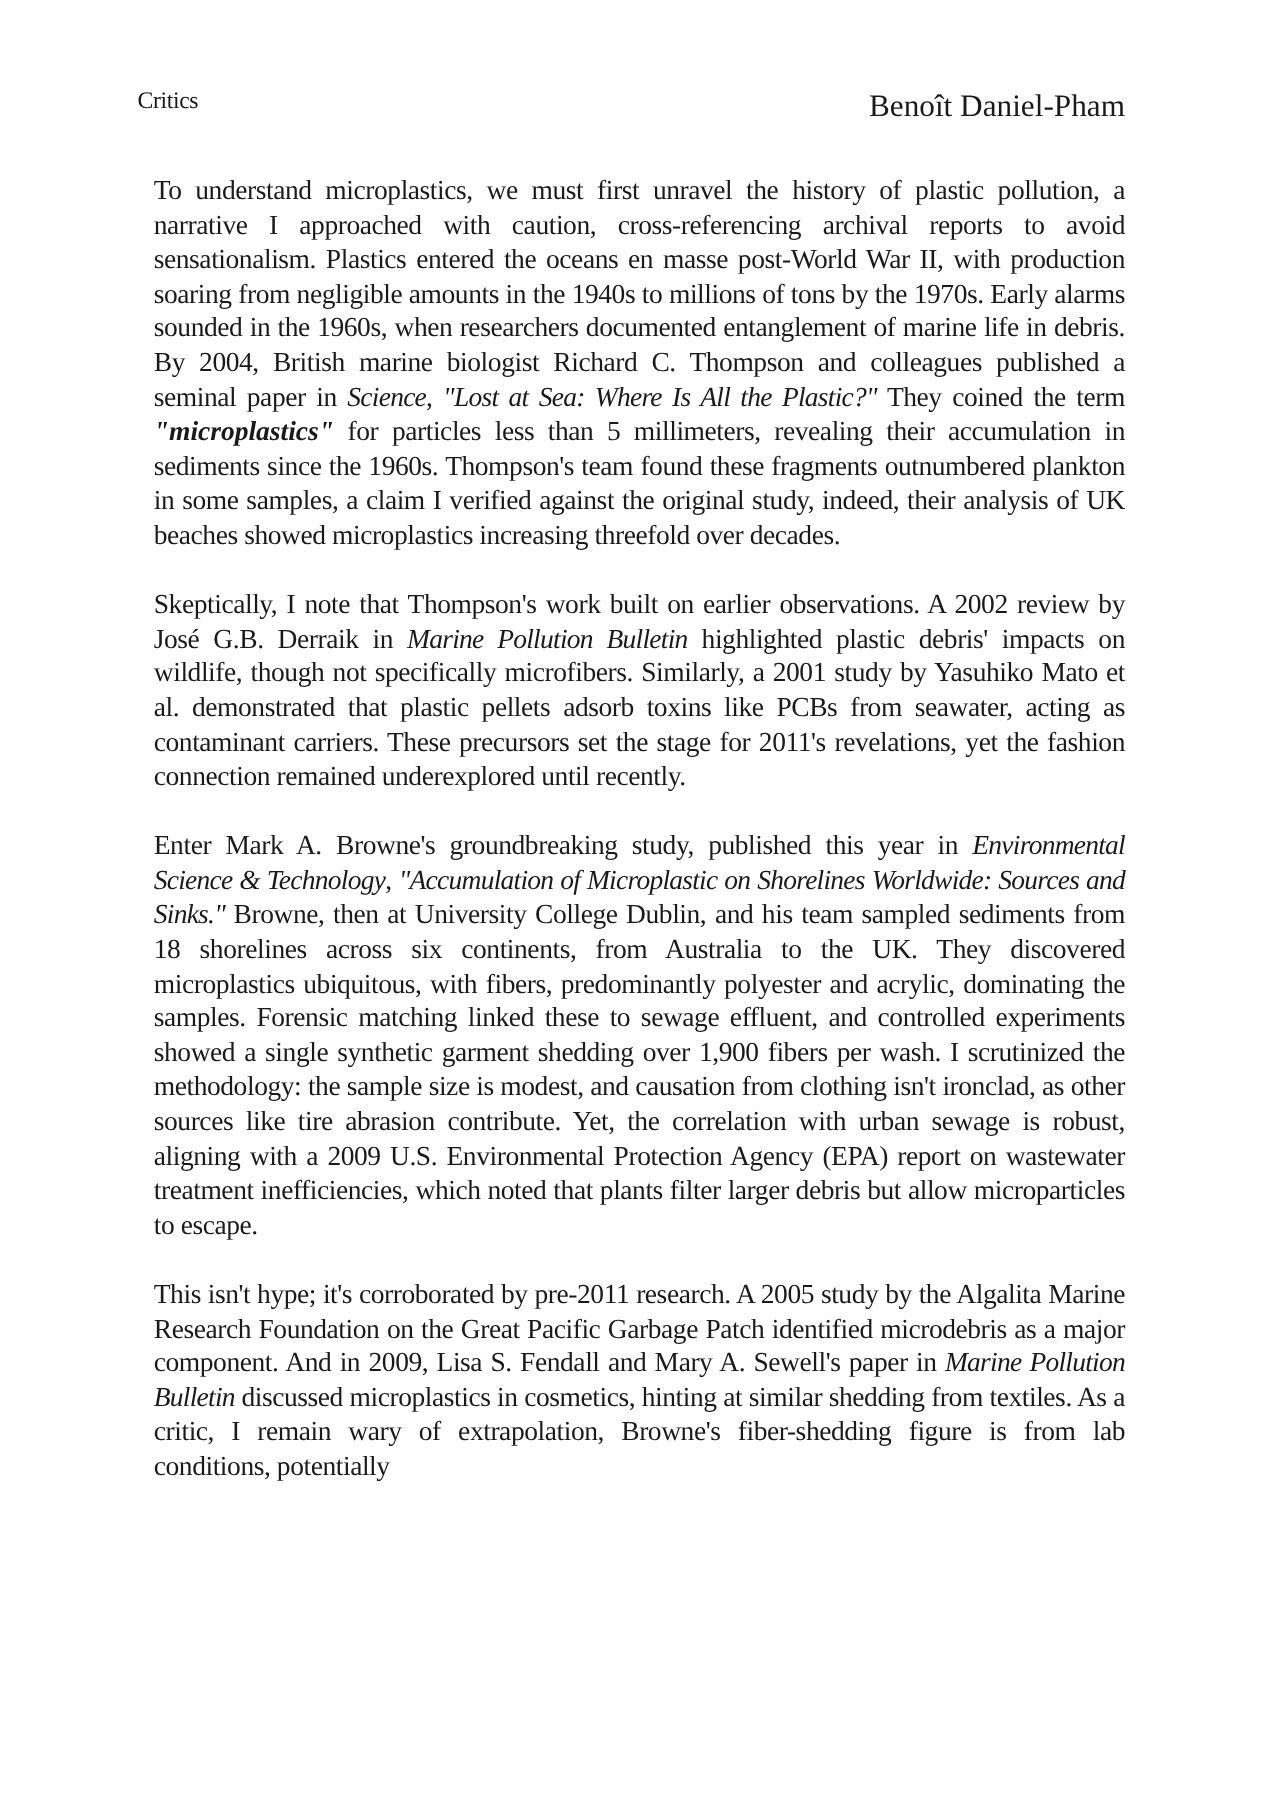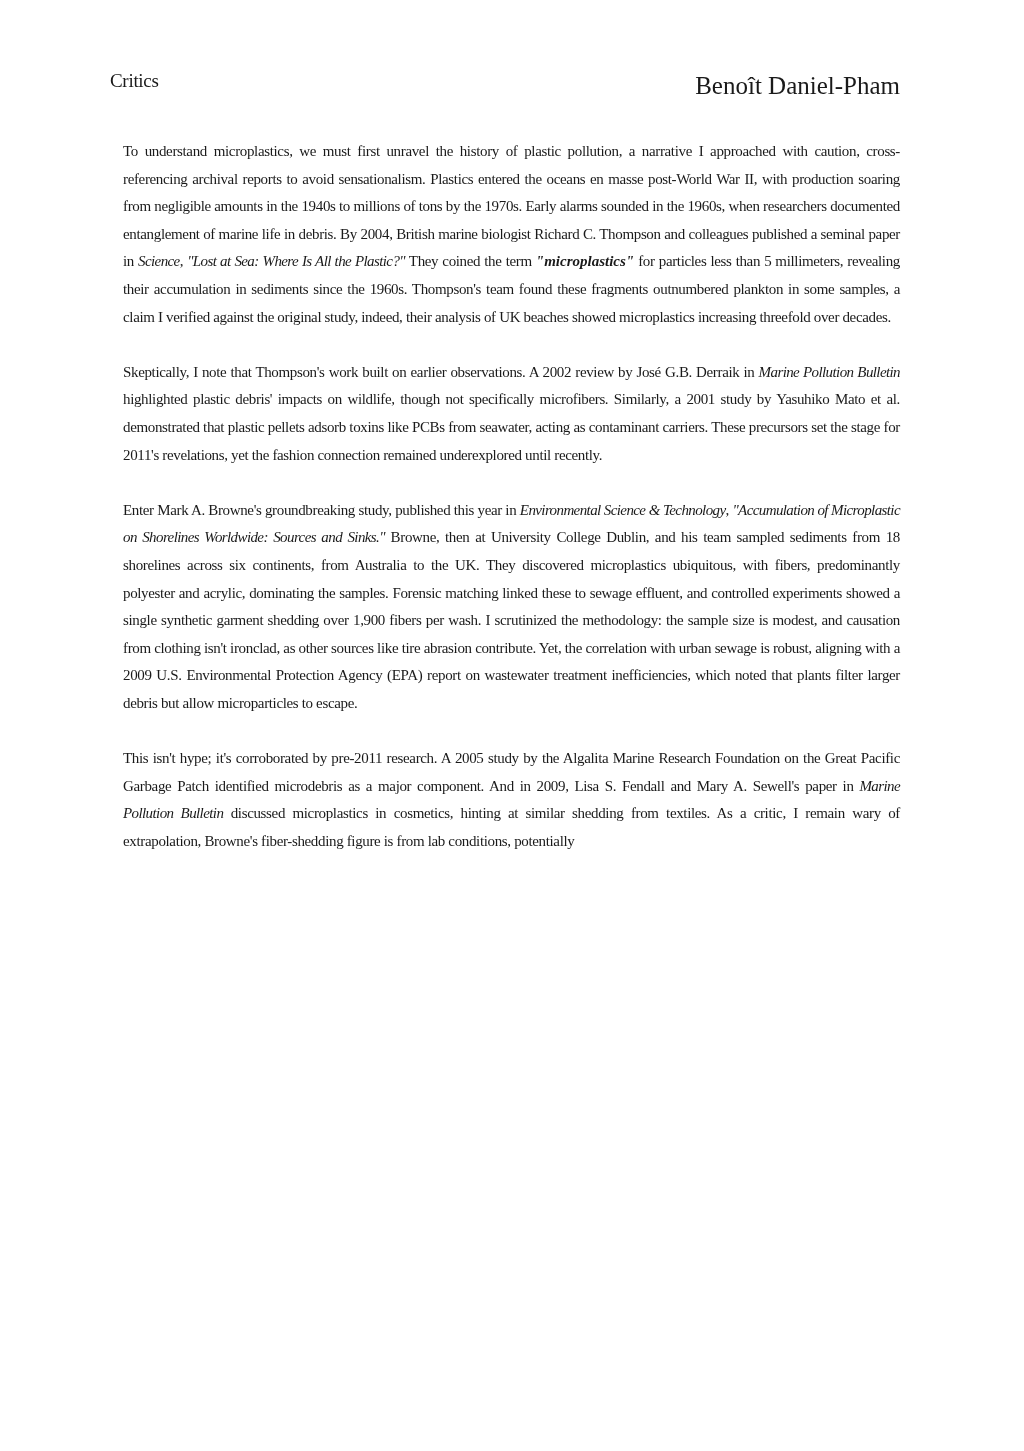"To understand microplastics, we must" .para { font-size: 15px -> 22px }
